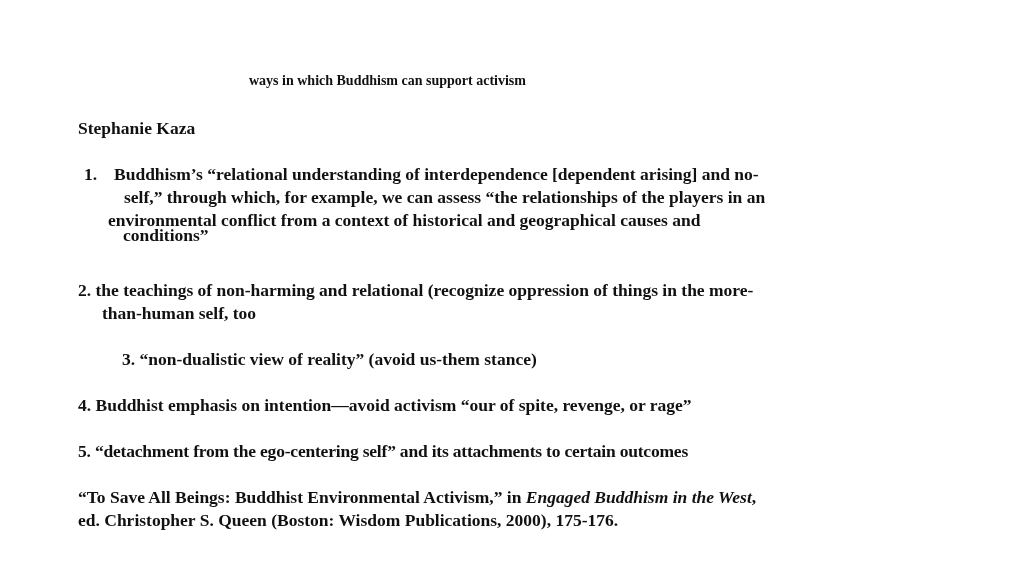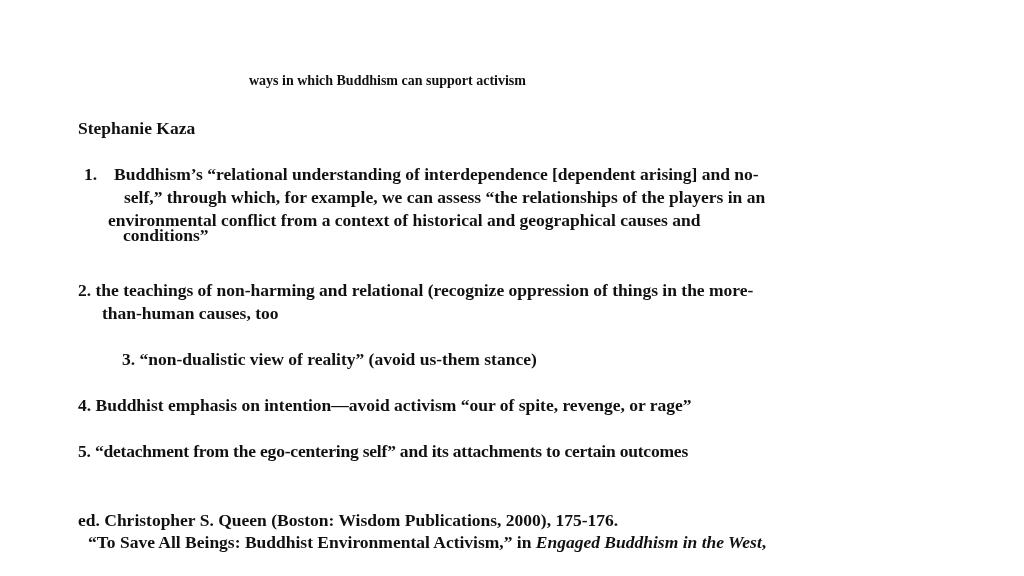"than-human causes, too" div.line { text: causes -> self }
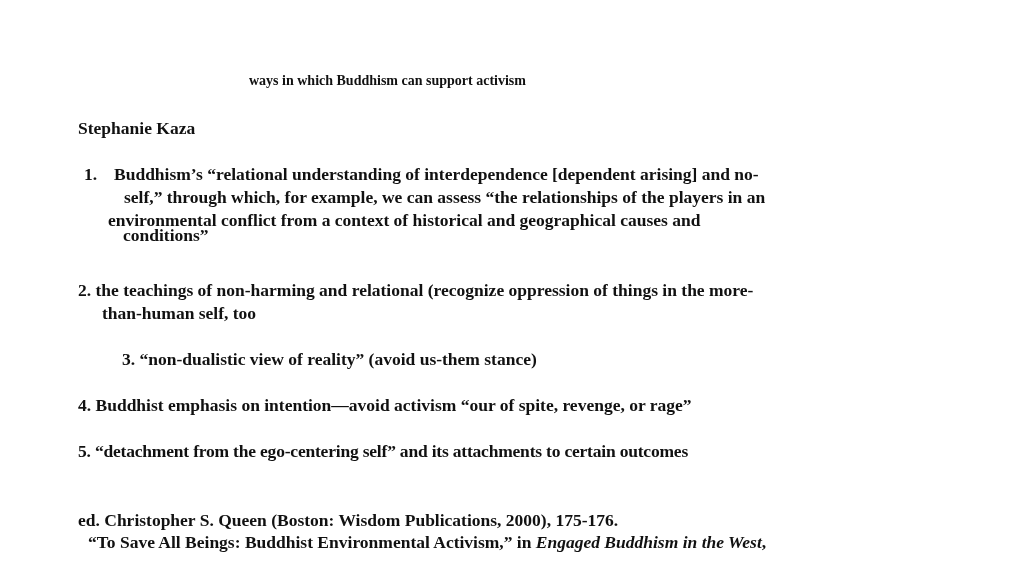"“To Save All Beings: Buddhist" div.line { left: 88px -> 78px; margin-top: 45px -> none }
